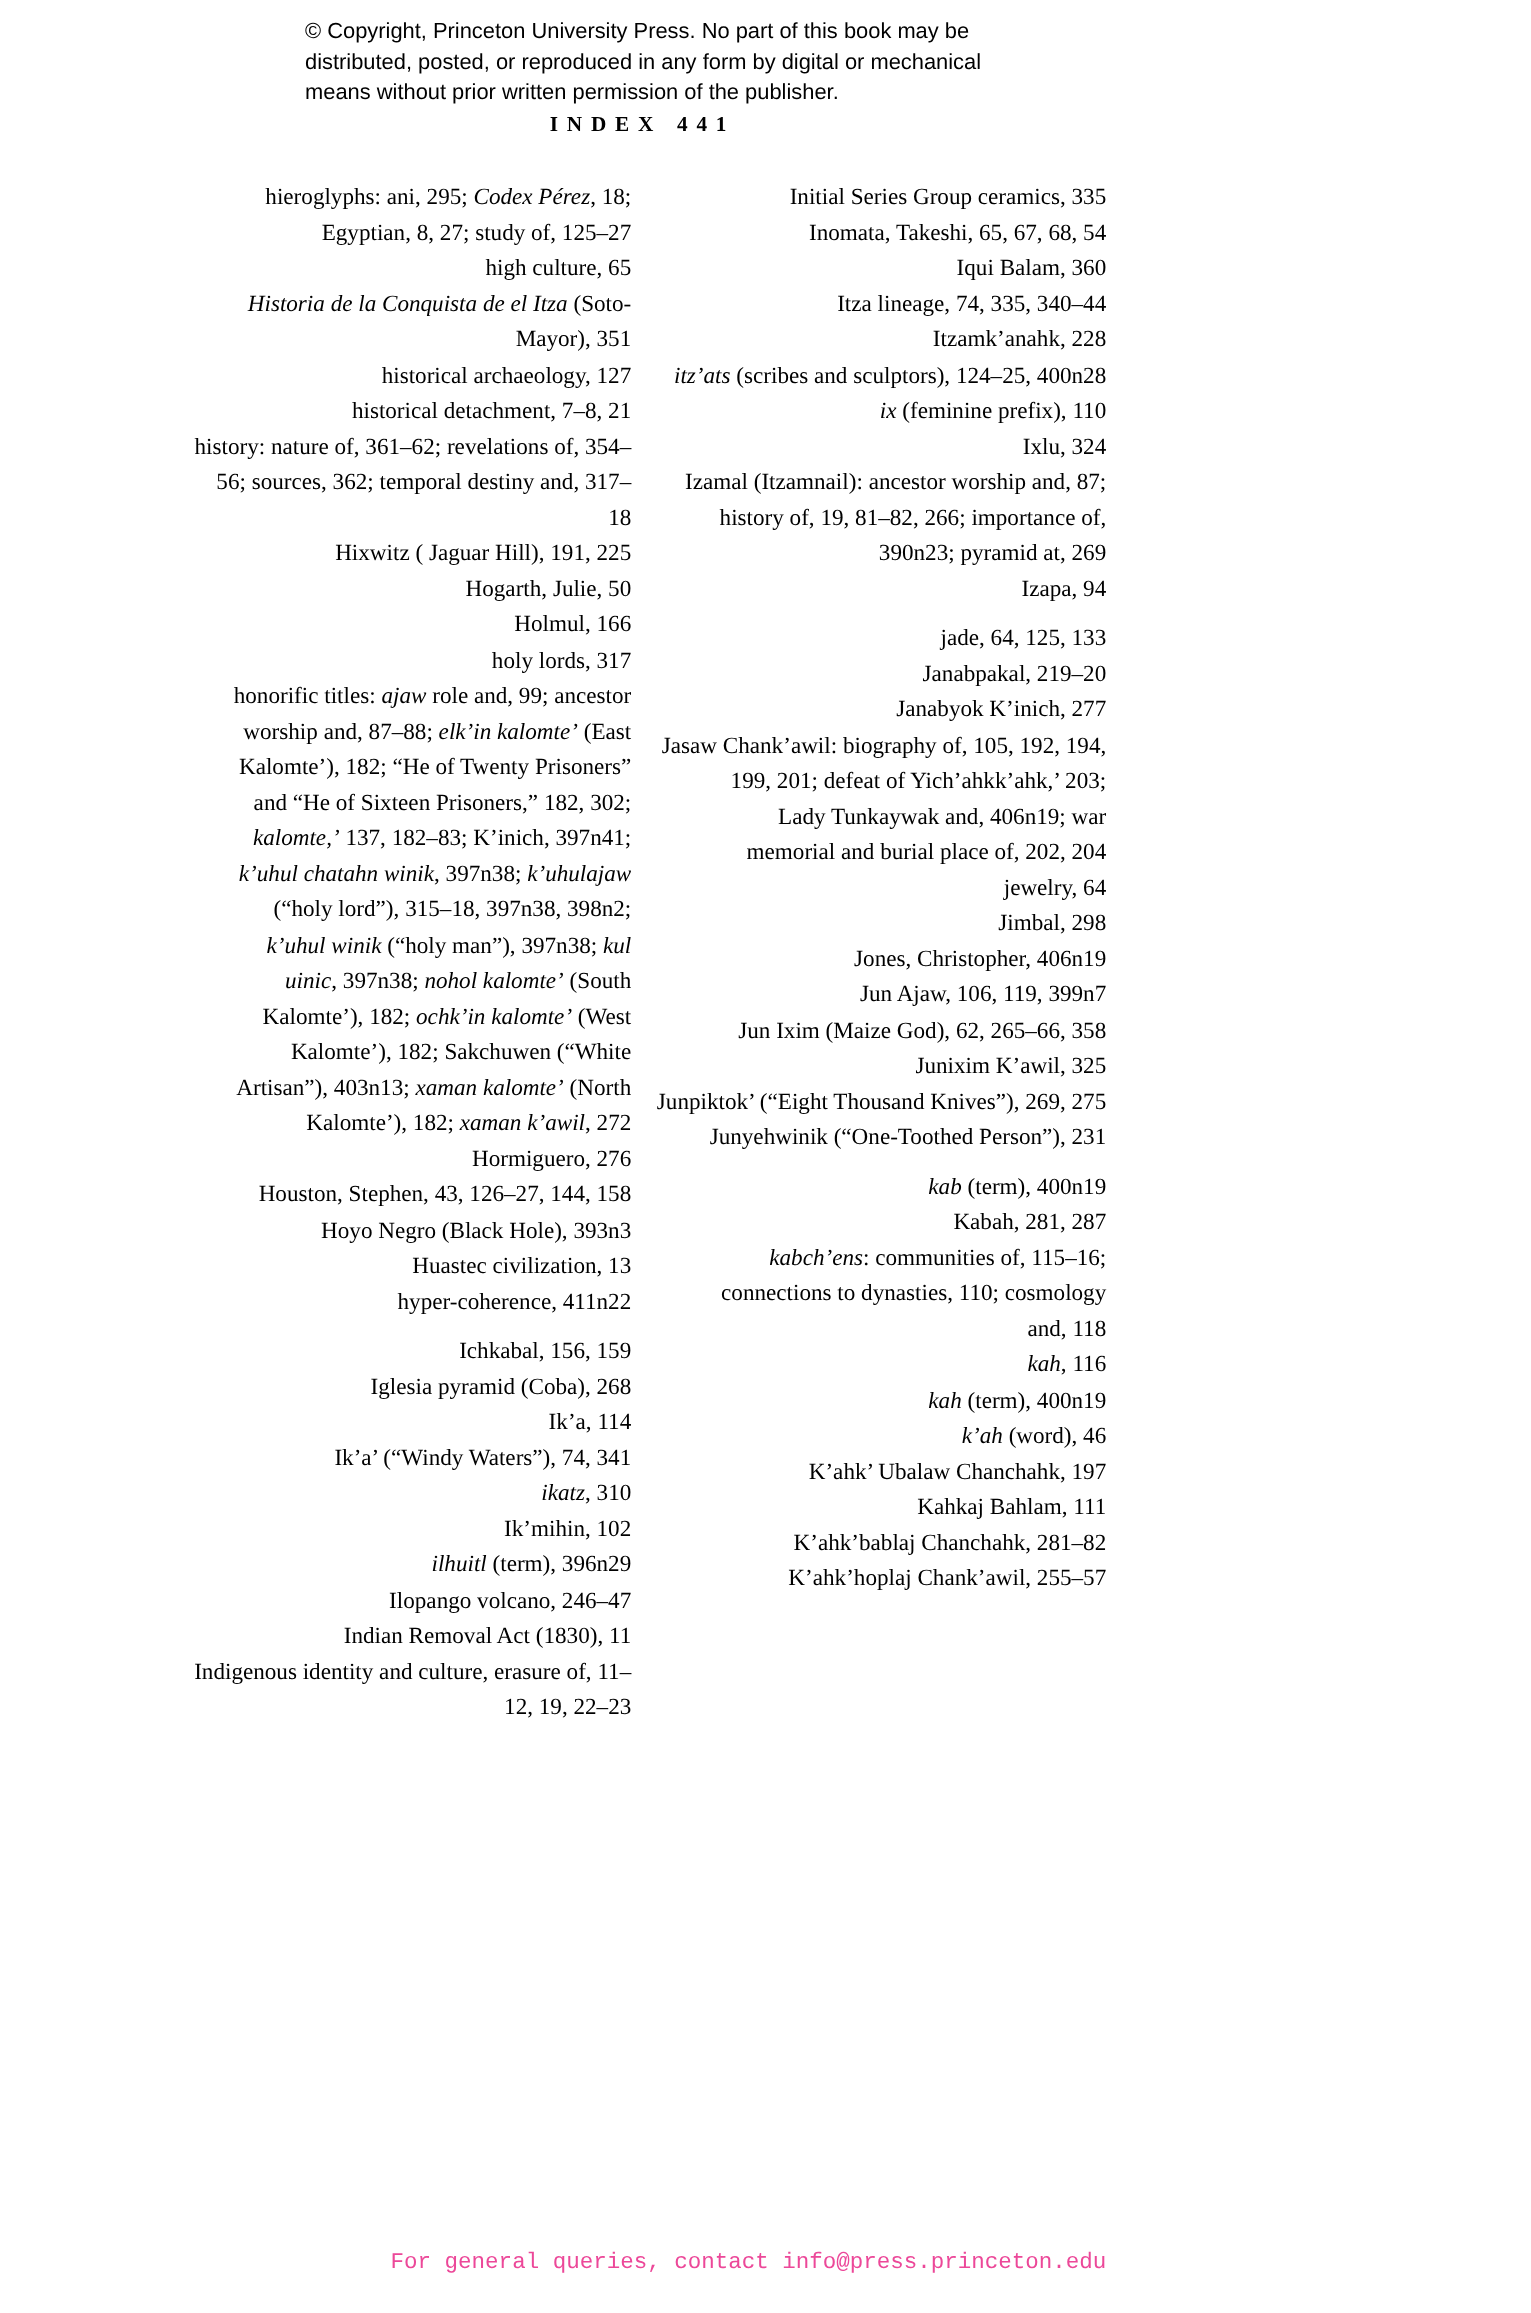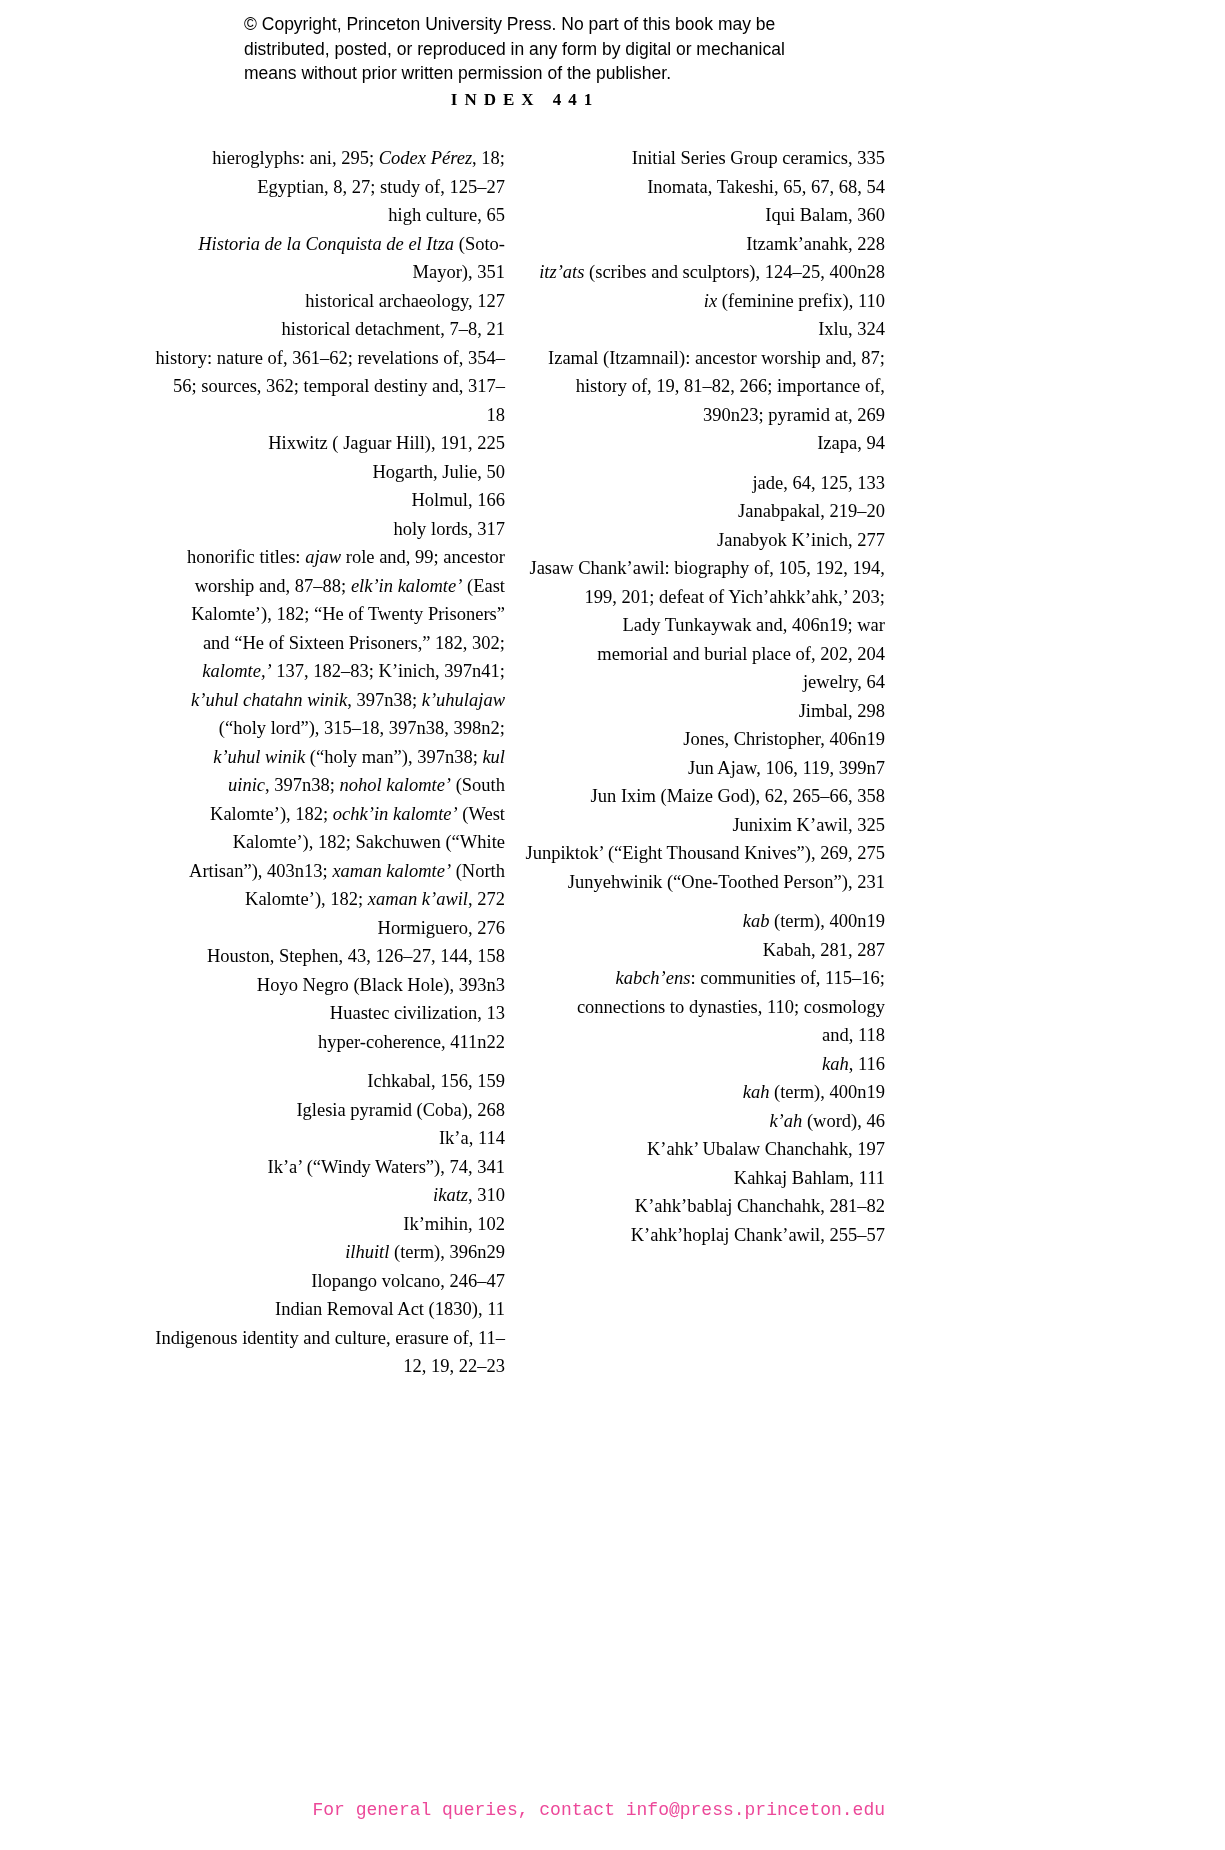"INDEX 441" .index-header { left: 154px -> 143px }
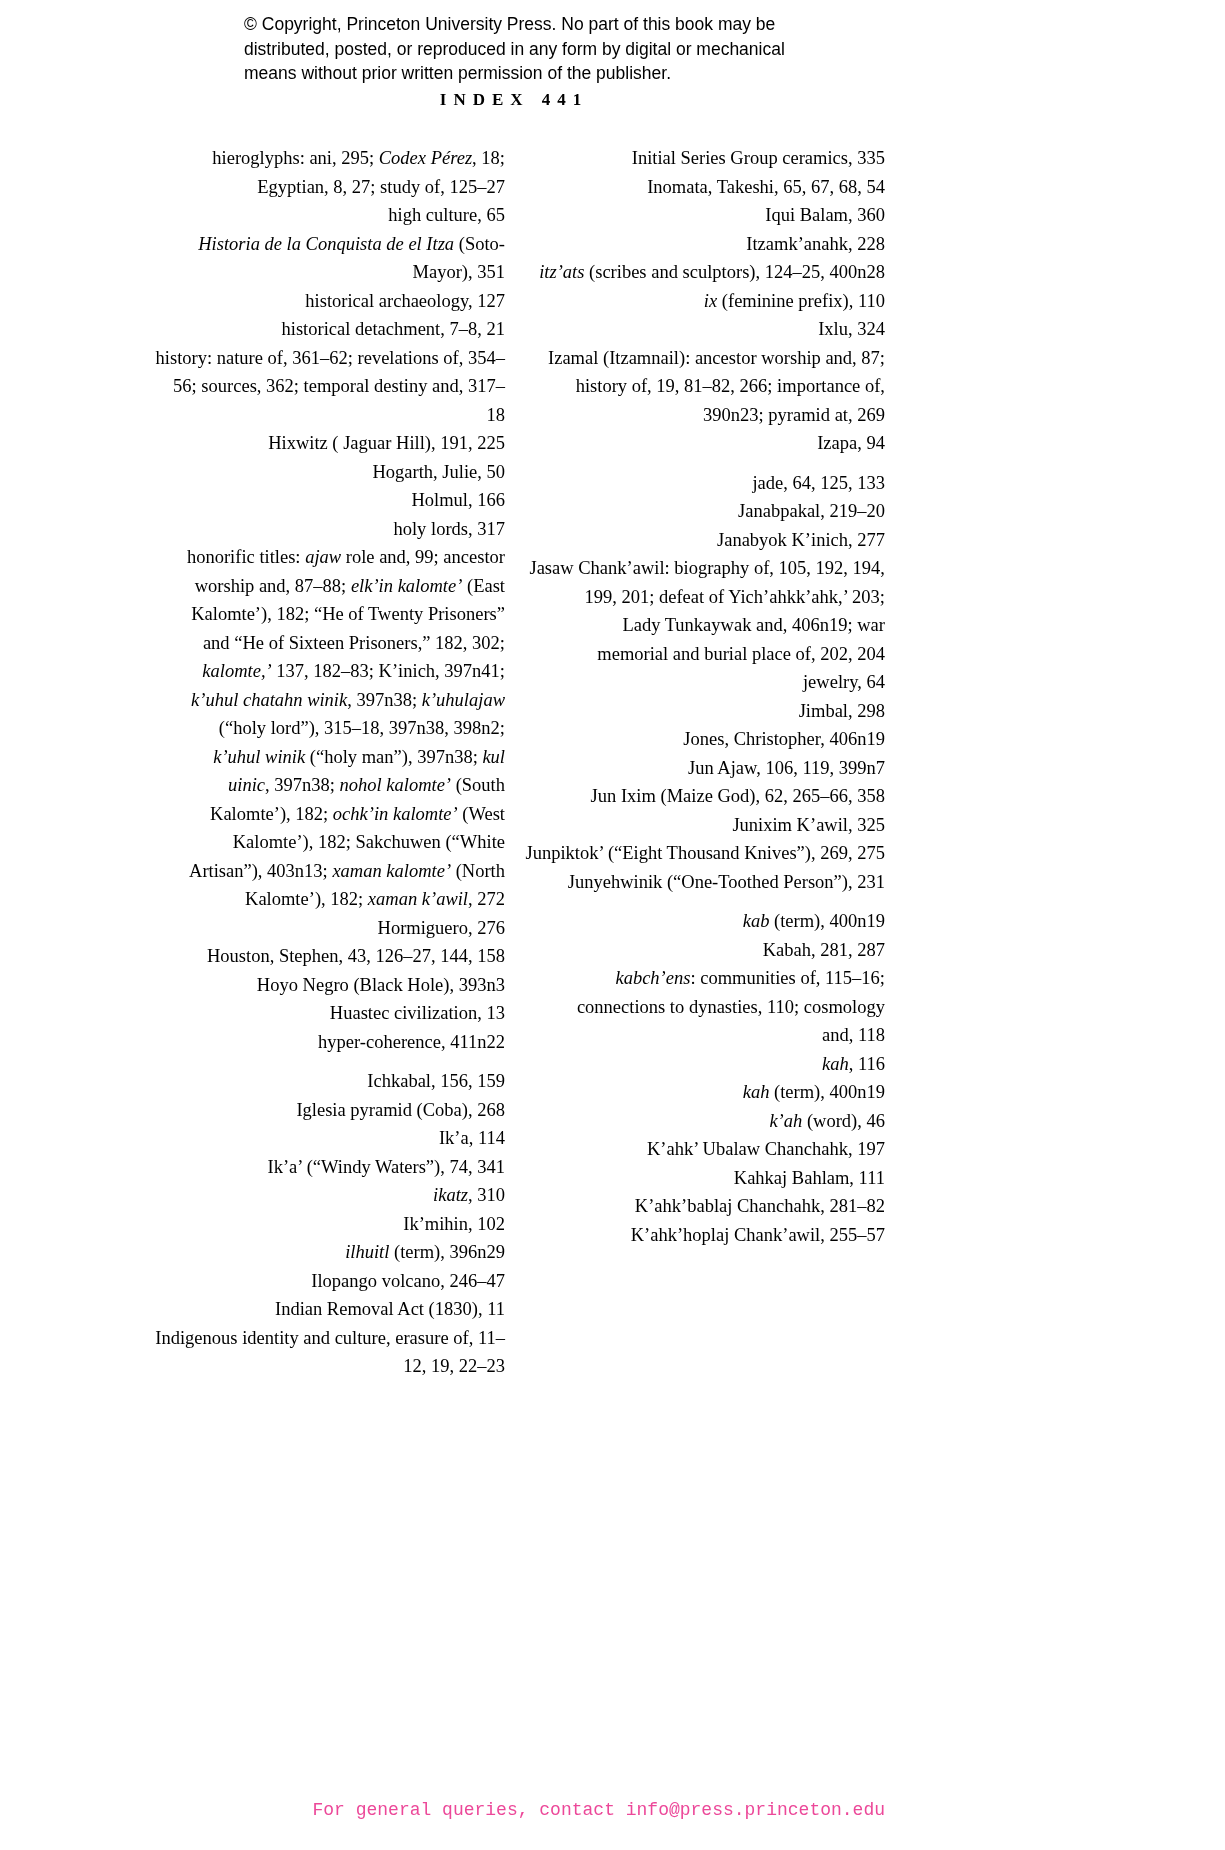"Itza lineage, 74, 335, 340–44" p.entry { html: none -> <p><span>Itza lineage, 74, 335, 340–44</span></p> }
